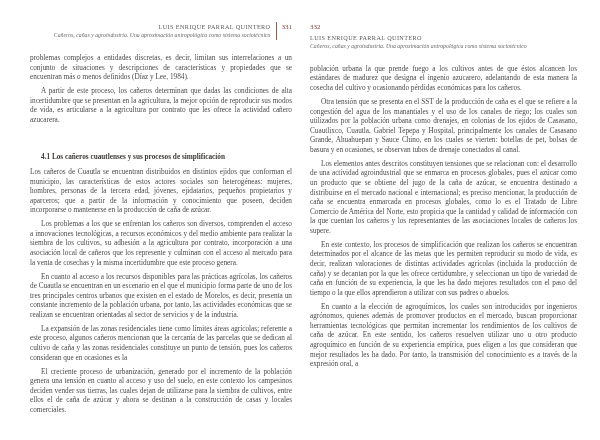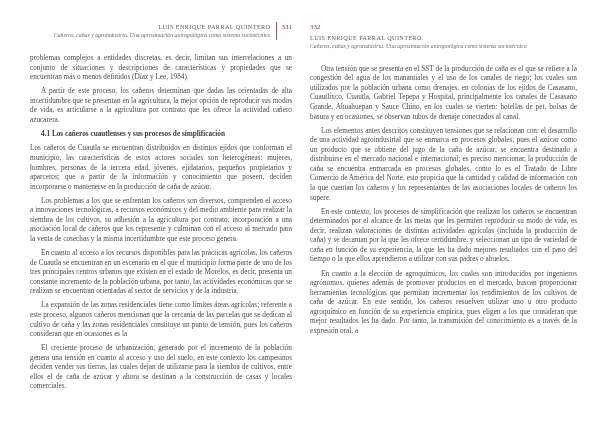"población urbana la que prende" p.no-indent { html: none -> <p>población urbana la que prende fuego a los cultivos antes de que éstos alcancen los estándares de madurez que designa el ingenio azucarero, adelantando de esta manera la cosecha del cultivo y ocasionando pérdidas económicas para los cañeros.</p> }
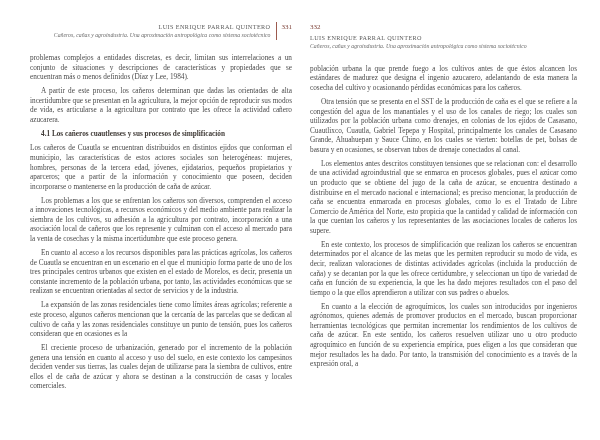"A partir de este proceso," p { text: orientadas -> condiciones }
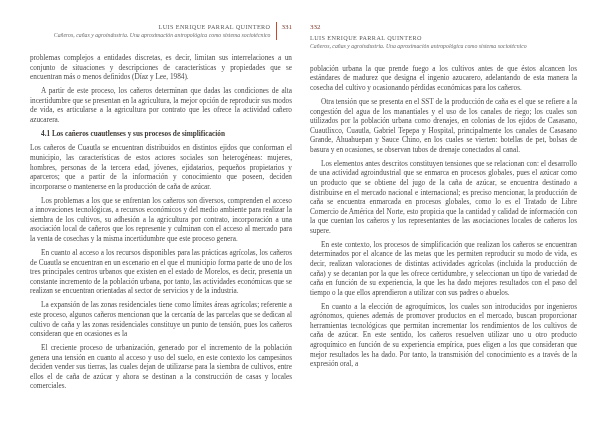"4.1 Los cañeros cuautlenses y" .section-heading { margin: 4px 0 5px 0 -> 28px 0 5px 0 }
